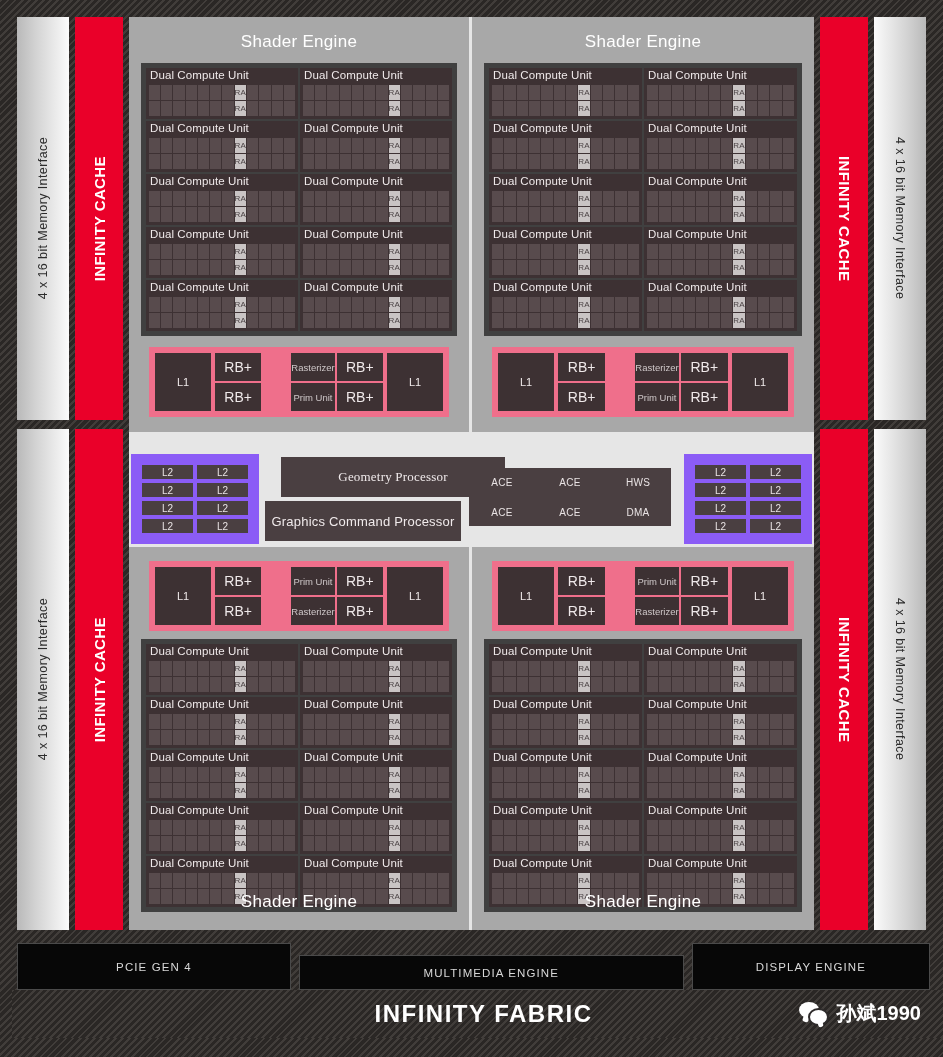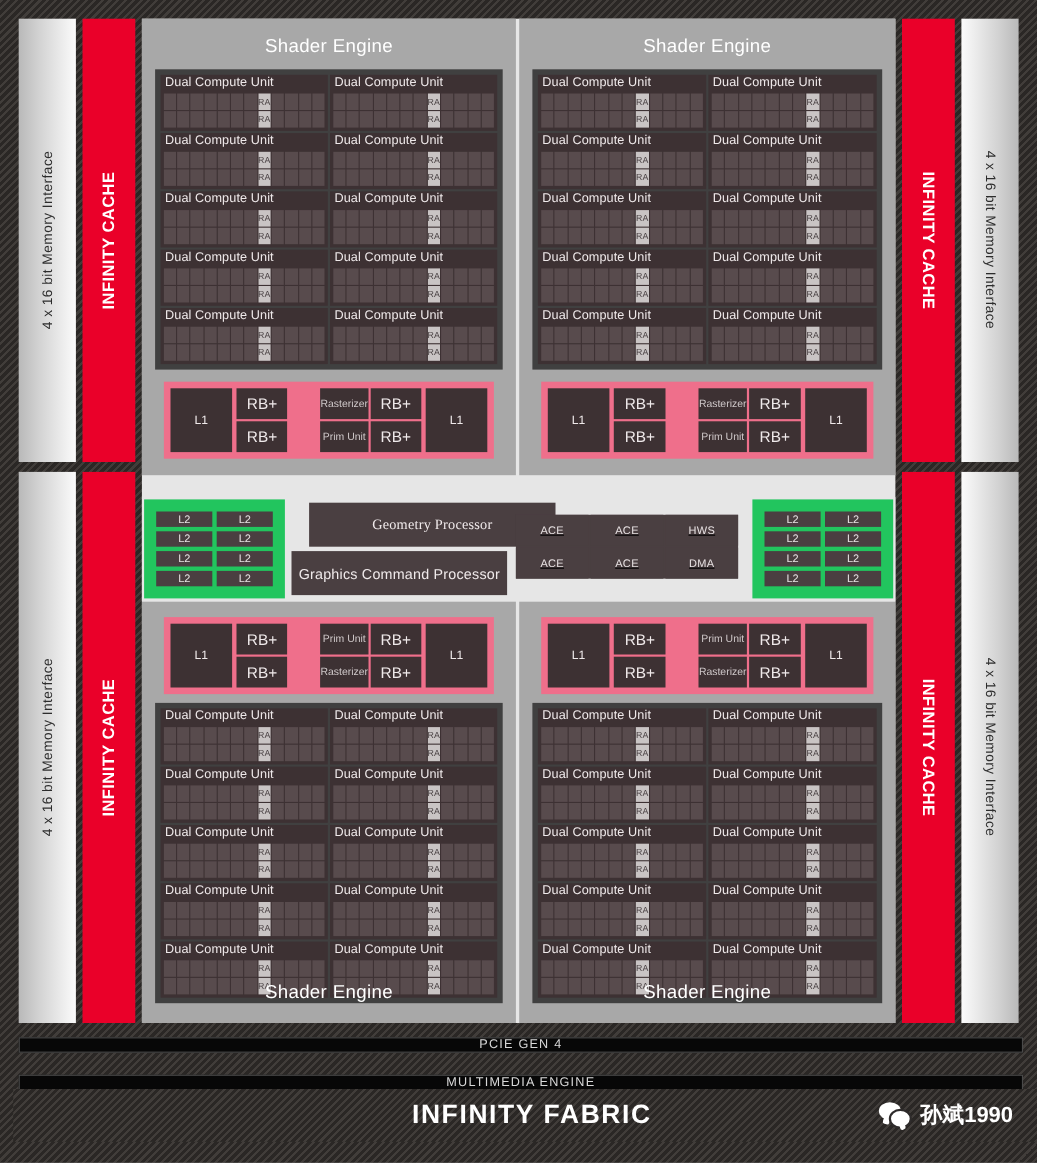"L2" .l2-block { background: #22c55e -> #8b5cf6 }
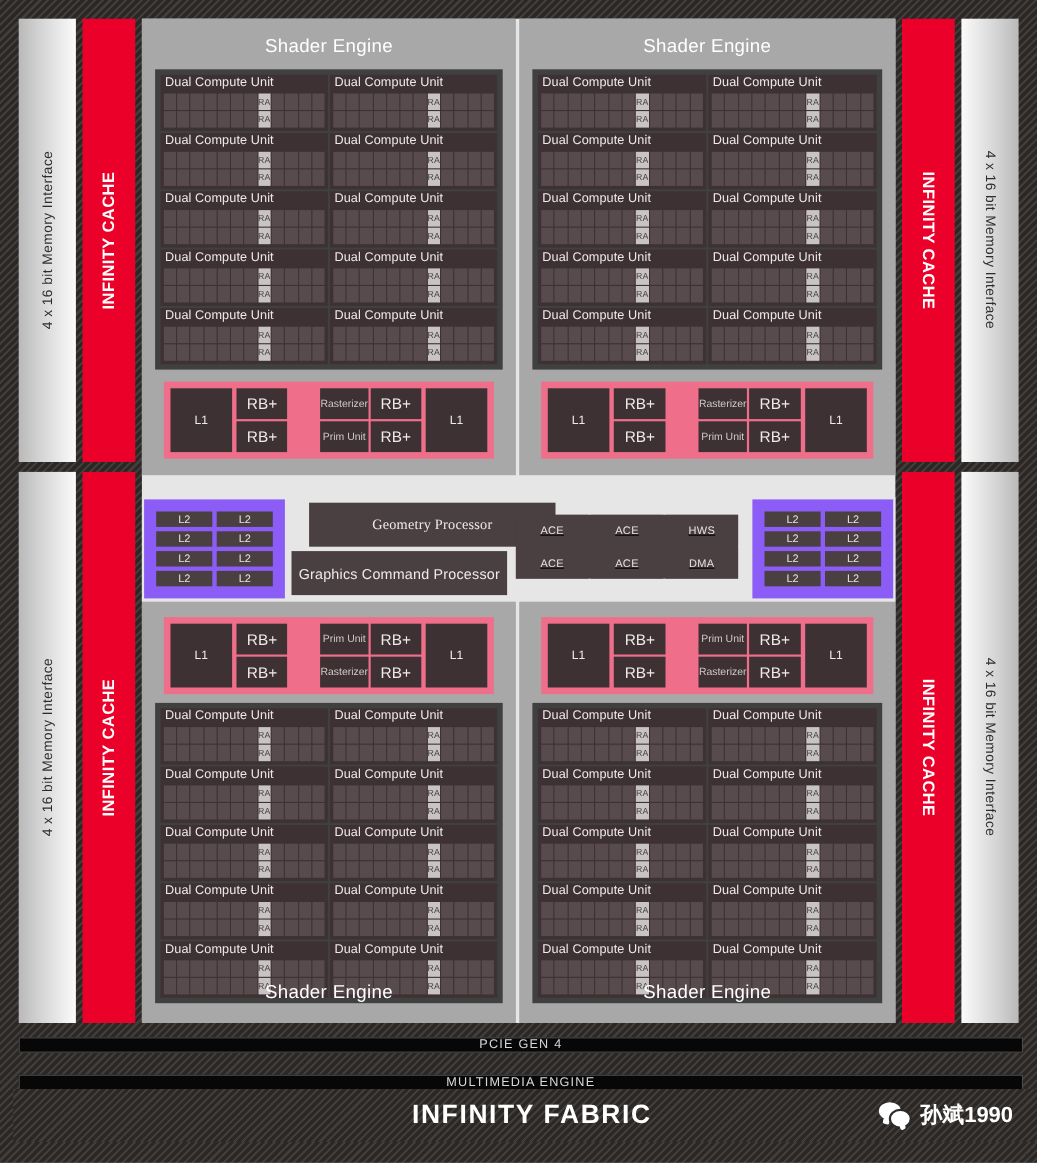"ACE" div.ace-grid { text-decoration: underline -> none }
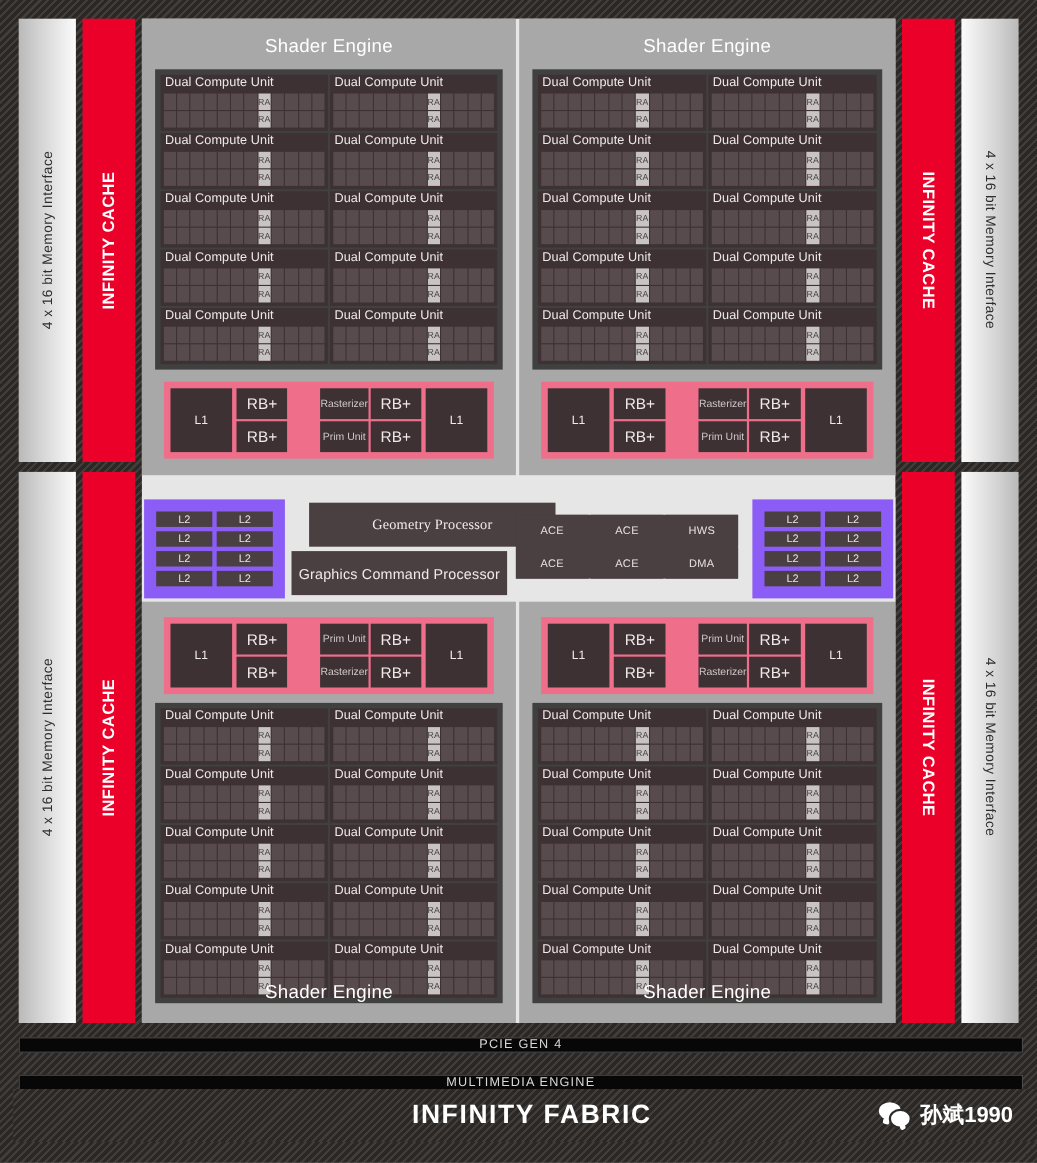"PCIE GEN 4" #engines { flex-direction: column -> none }
